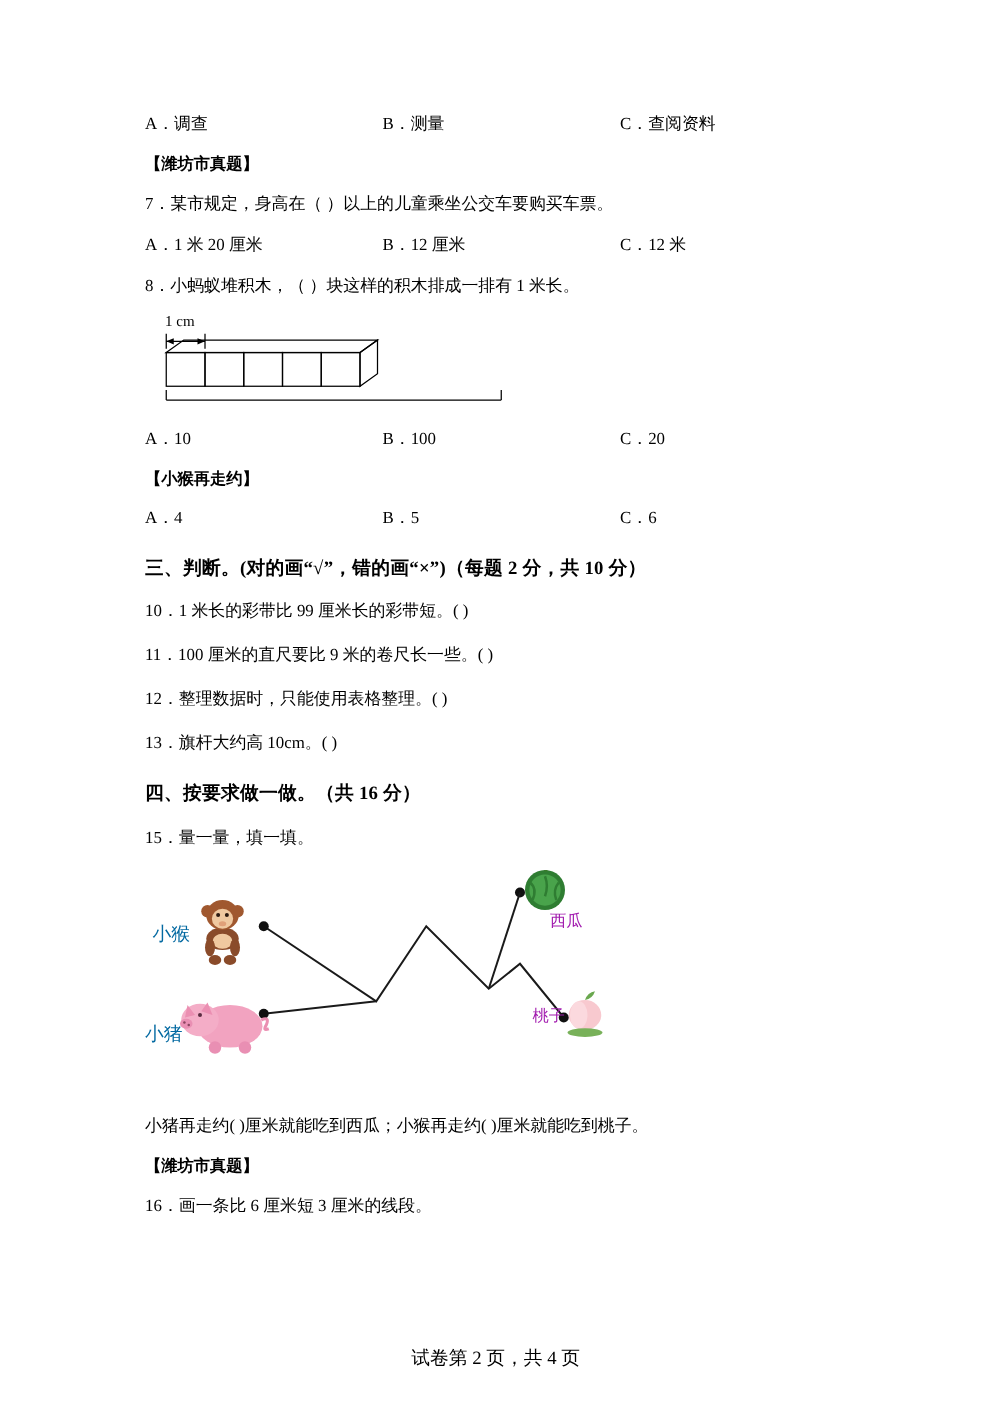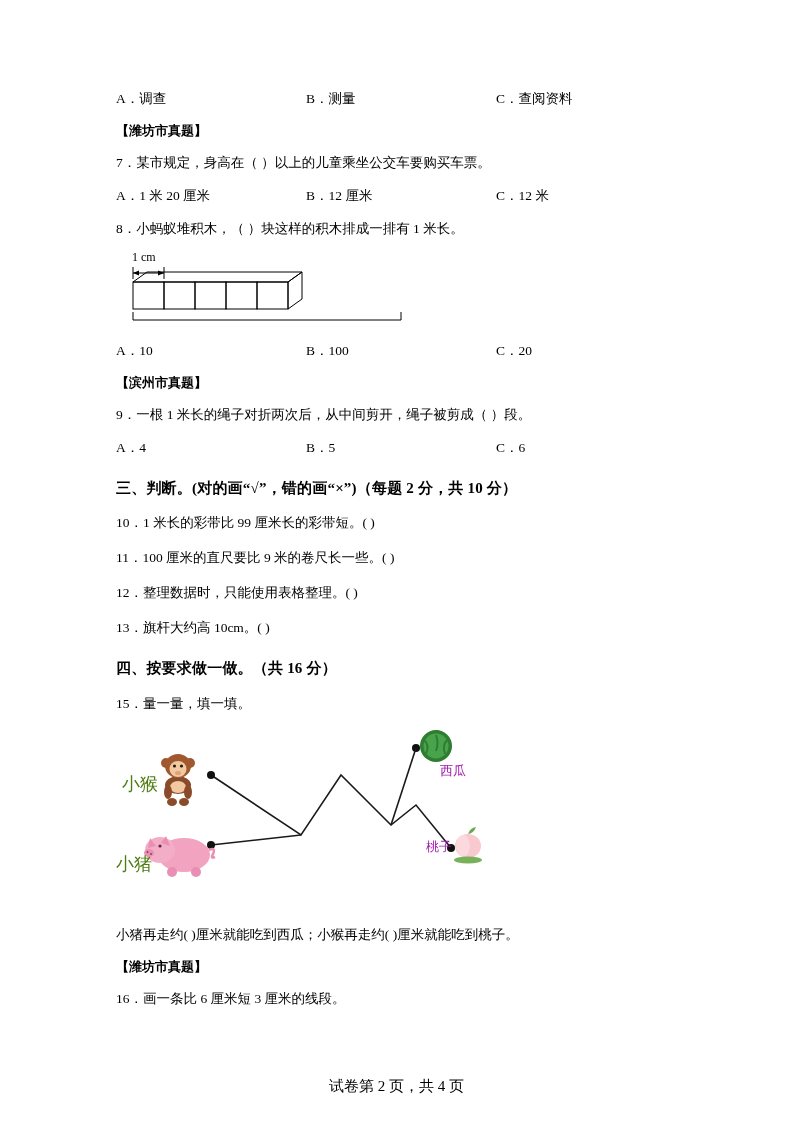"【滨州市真题】" div.tag { text: 滨州市真题 -> 小猴再走约 }
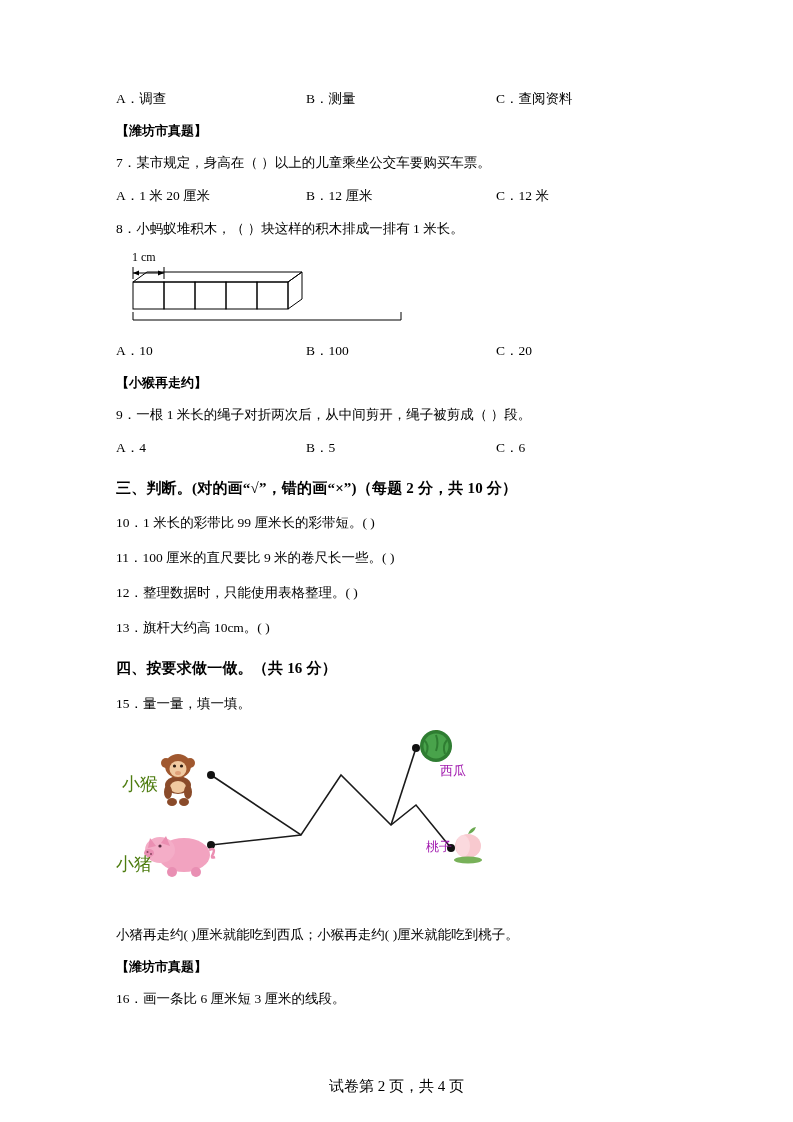"9．一根 1 米长的绳子对折两次后，从中间剪开，绳子被剪成（ ）段。" div.line { html: <div>9．一根 1 米长的绳子对折两次后，从中间剪开，绳子被剪成（ ）段。</div> -> none }
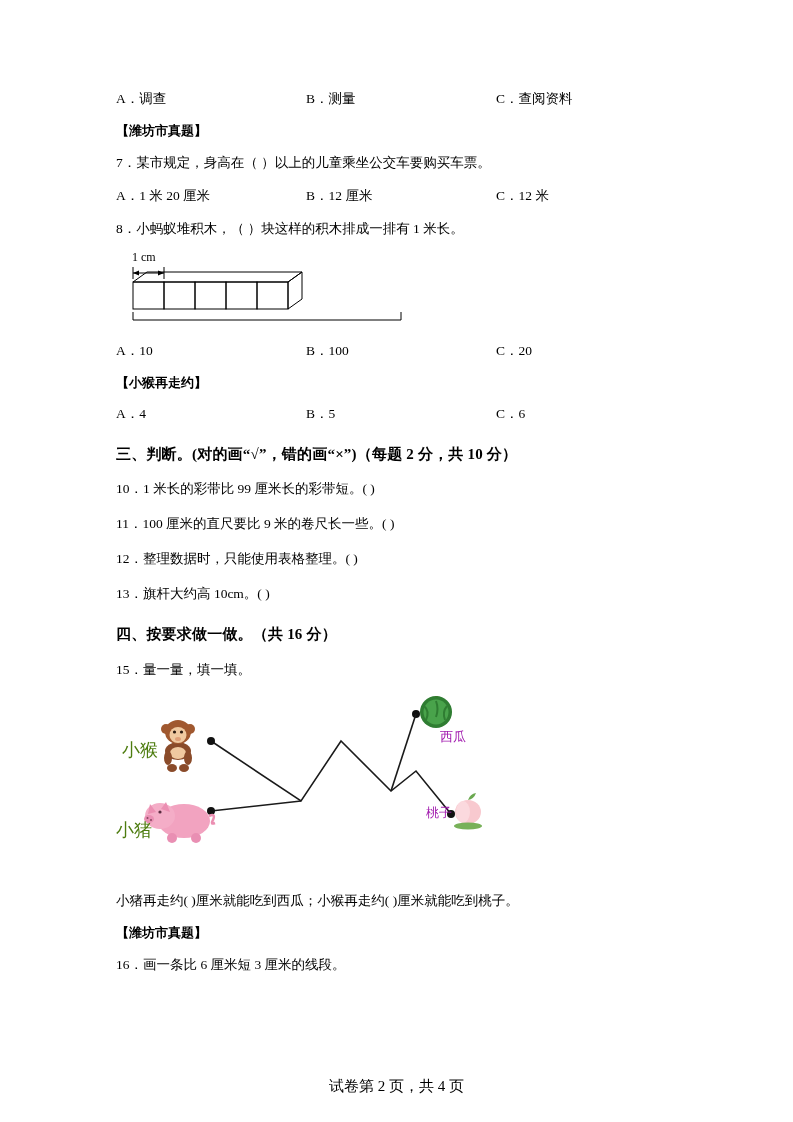"小猴" .label-txt { color: #4d7c0f -> #0369a1; font-size: 18px -> 15px }
